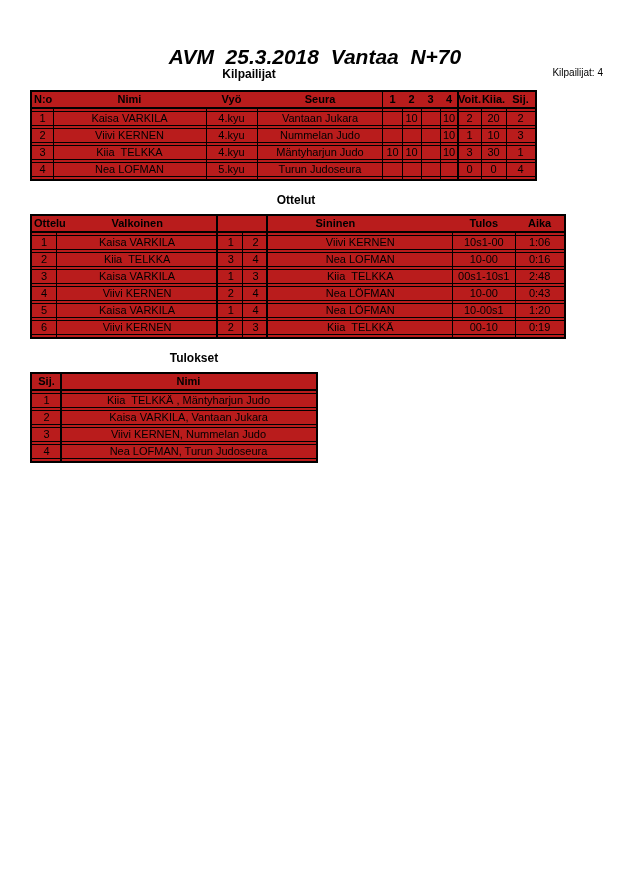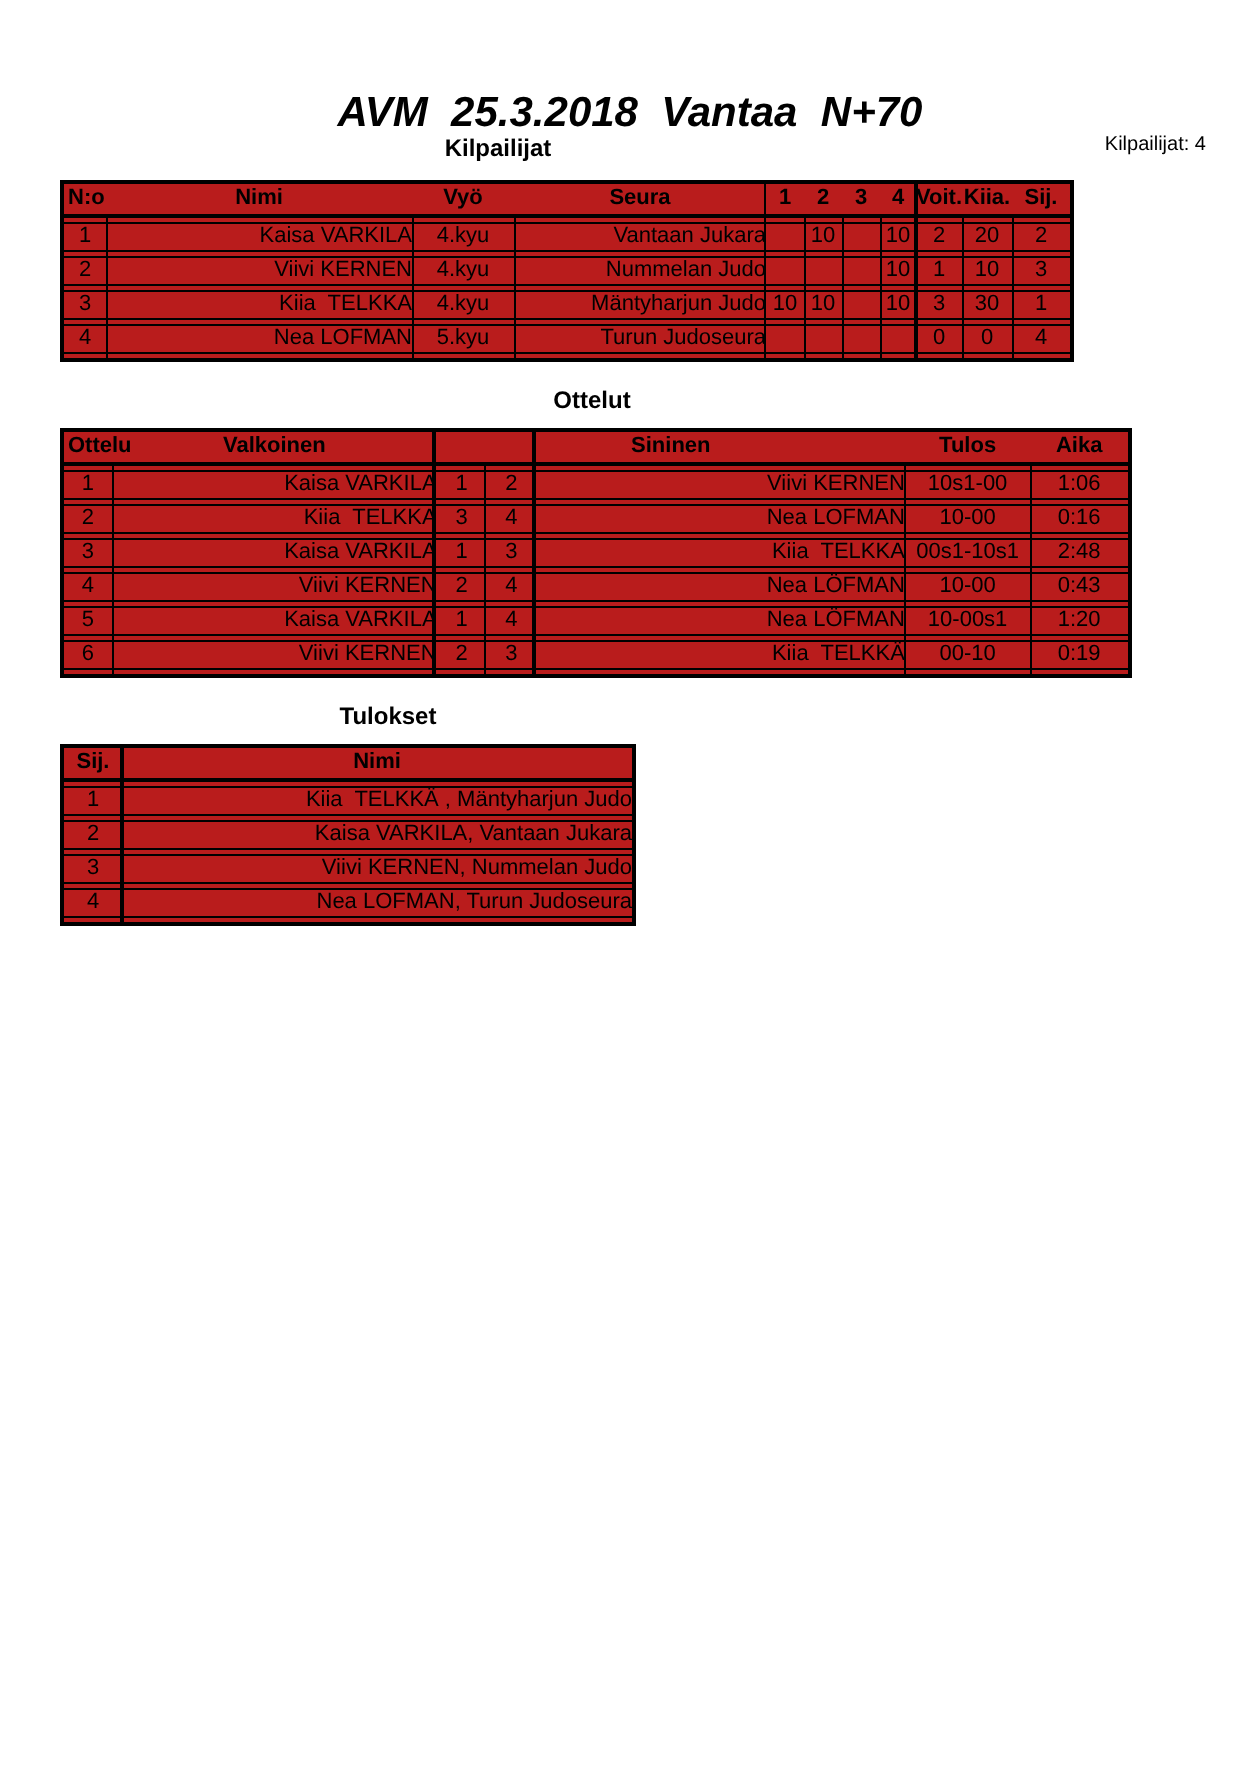"Kaisa VARKILA" .cell.pad { text-align: right -> center }
